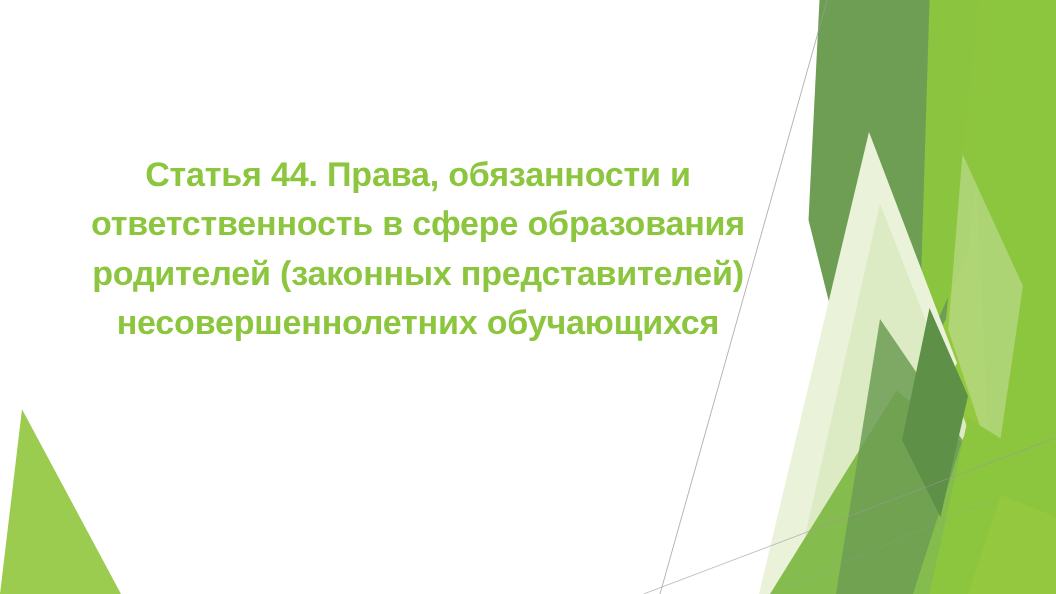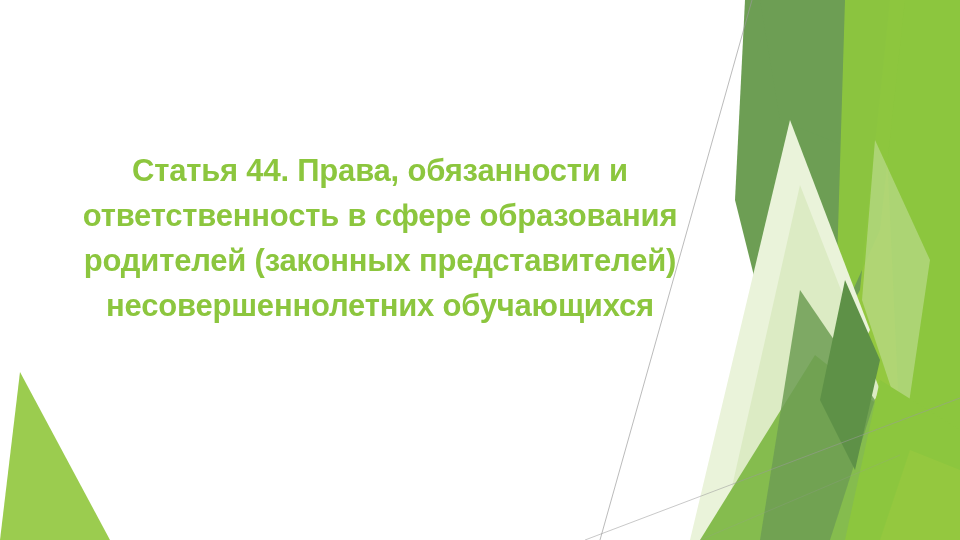"Статья 44. Права, обязанности и" #title-text { margin: 16px -> 4px }
